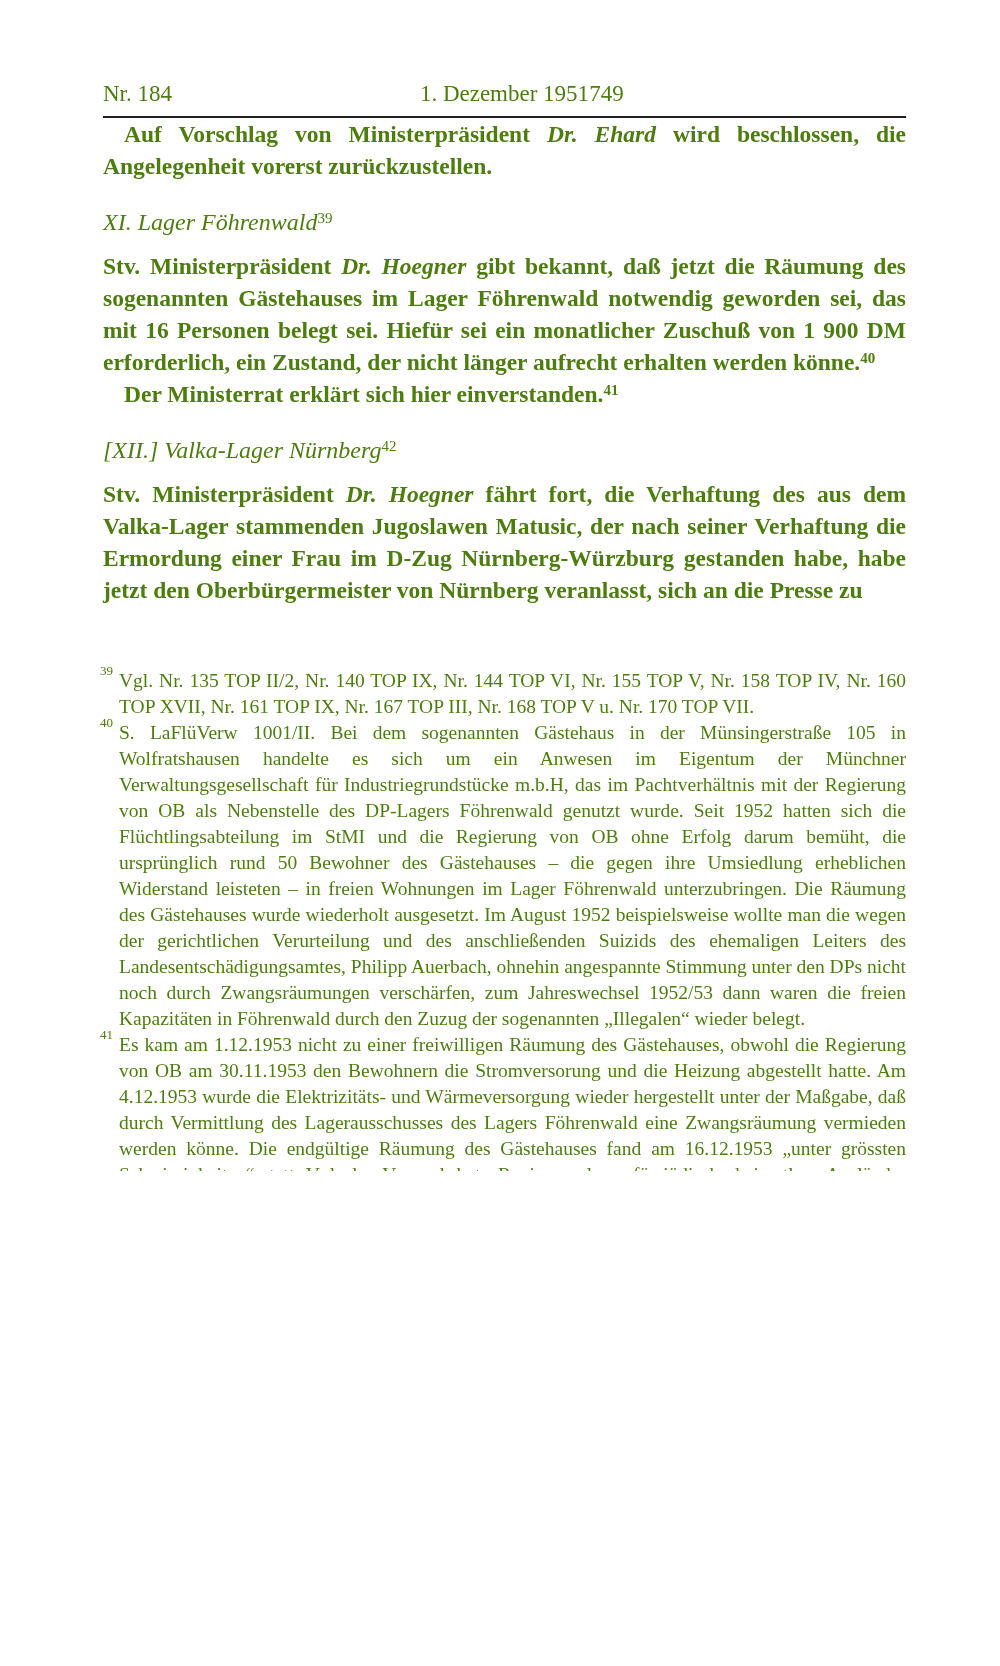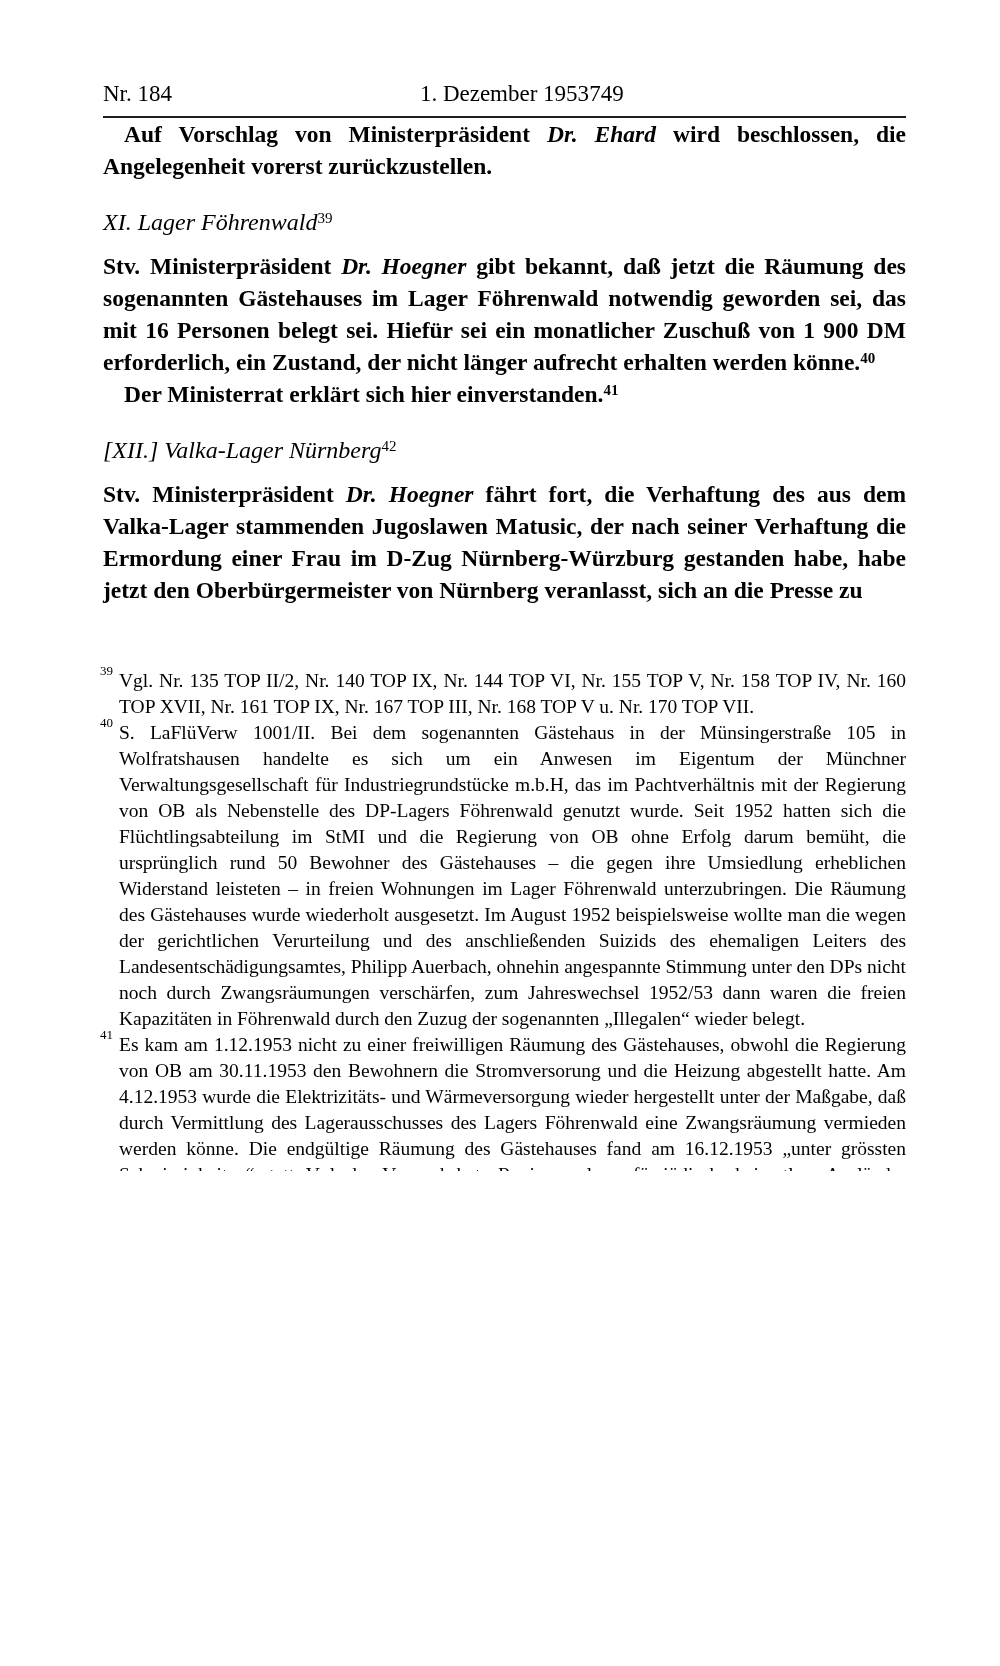"Nr. 184" .page { color: #000000 -> #4d7c0f }
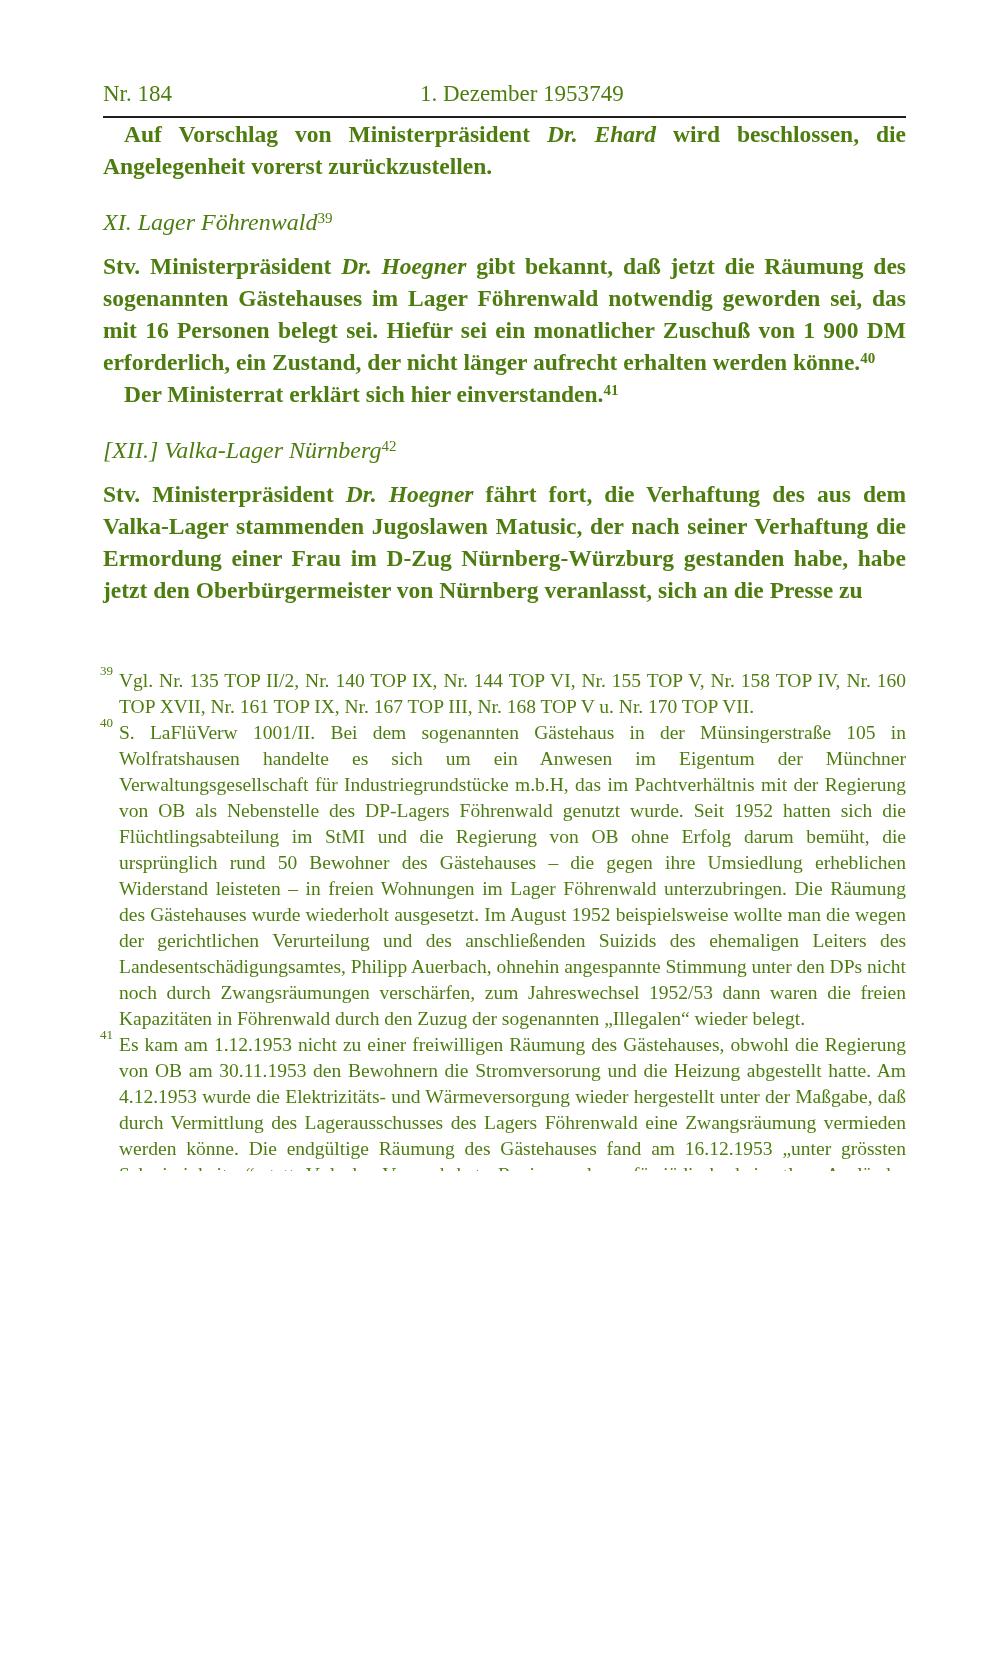"1. Dezember 1953" span.header-center { text: 1953 -> 1951 }
